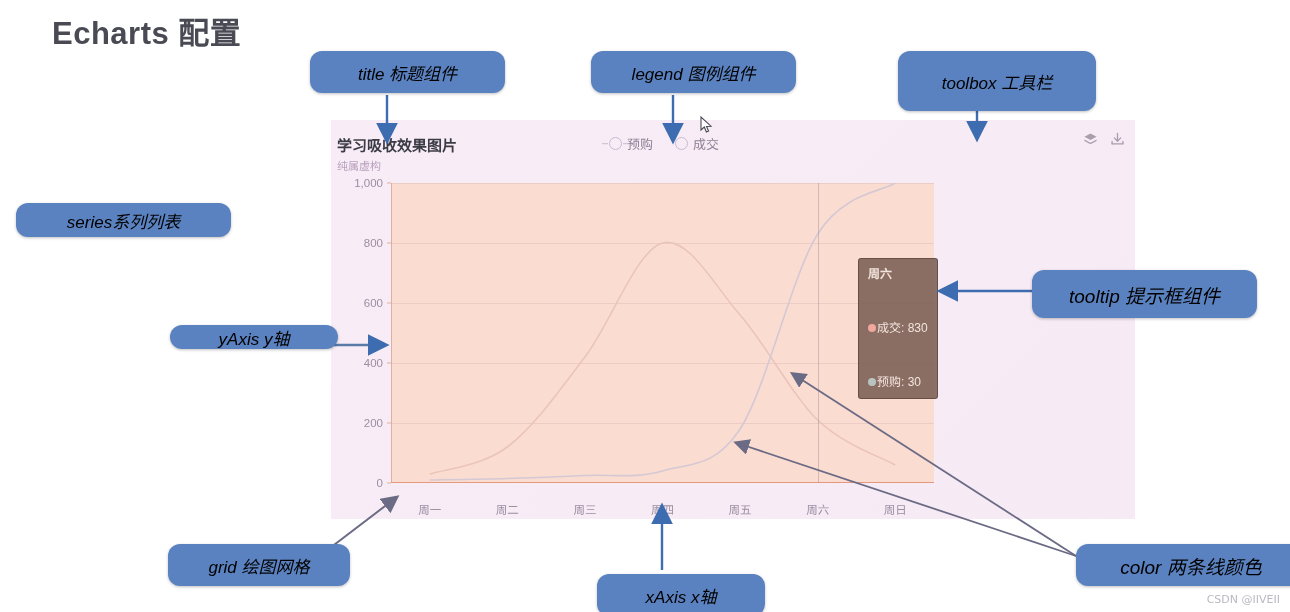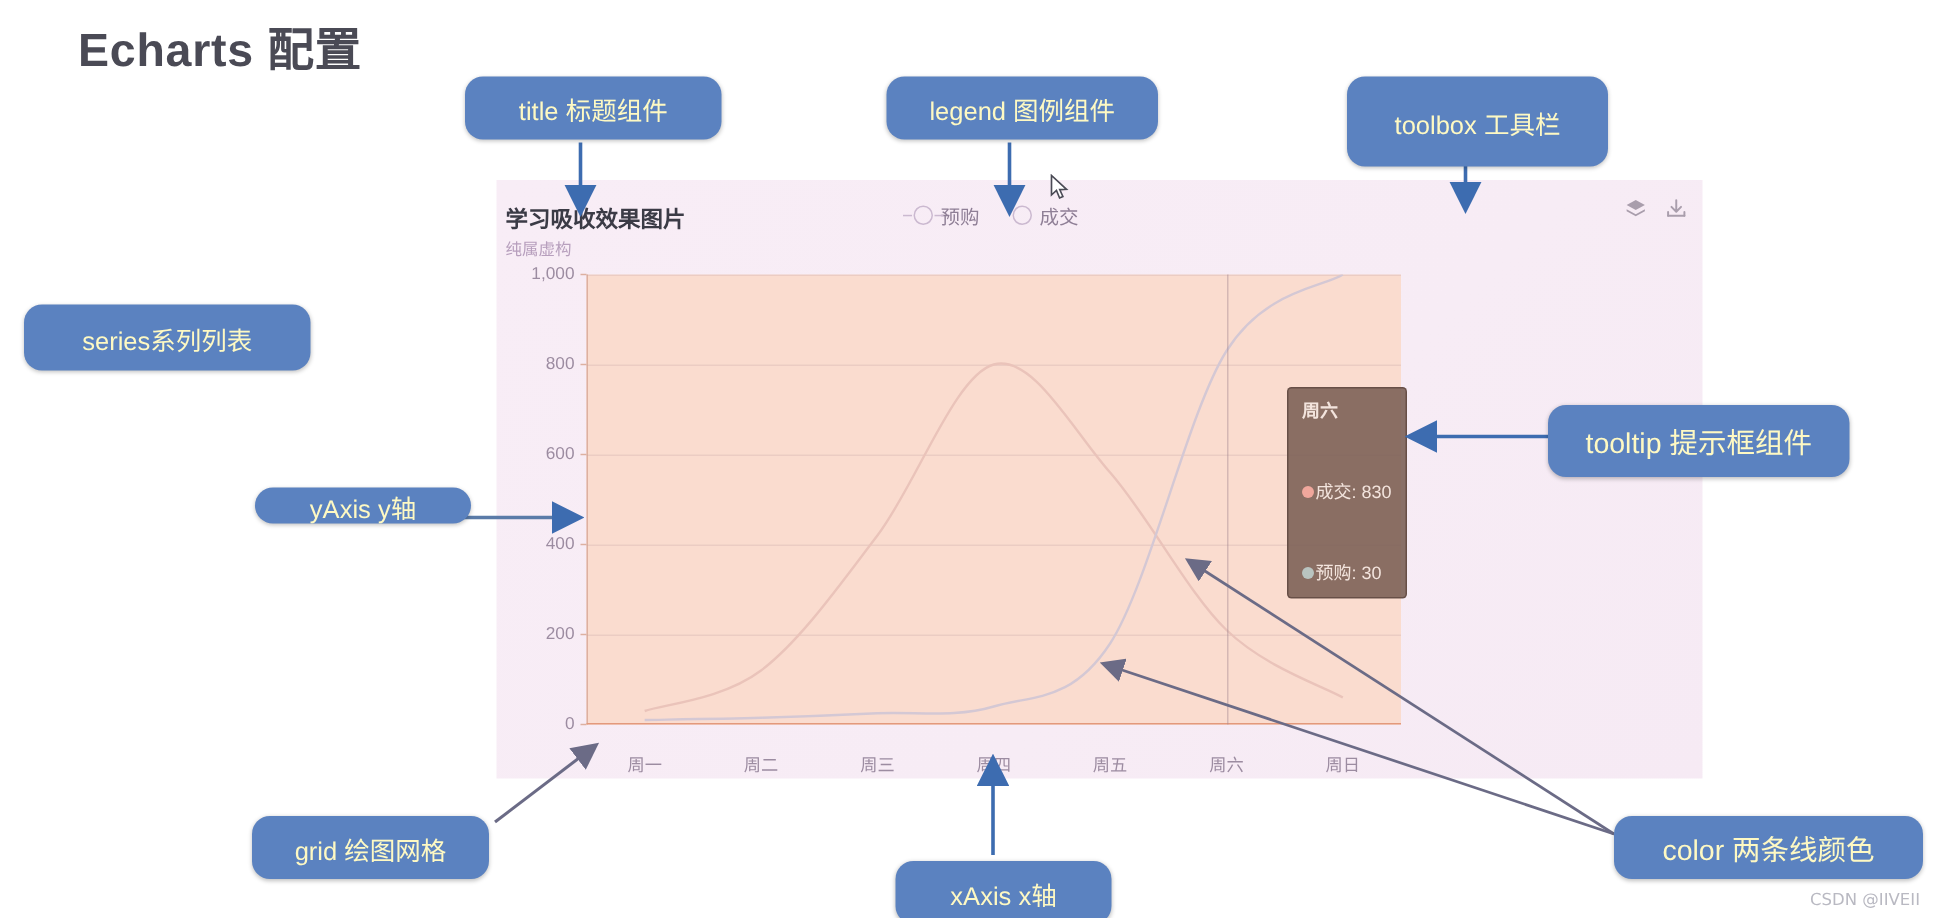"title 标题组件" .callout { color: #fef9c3 -> #000000; font-style: none -> italic; padding: 0 8px -> 0 20px }
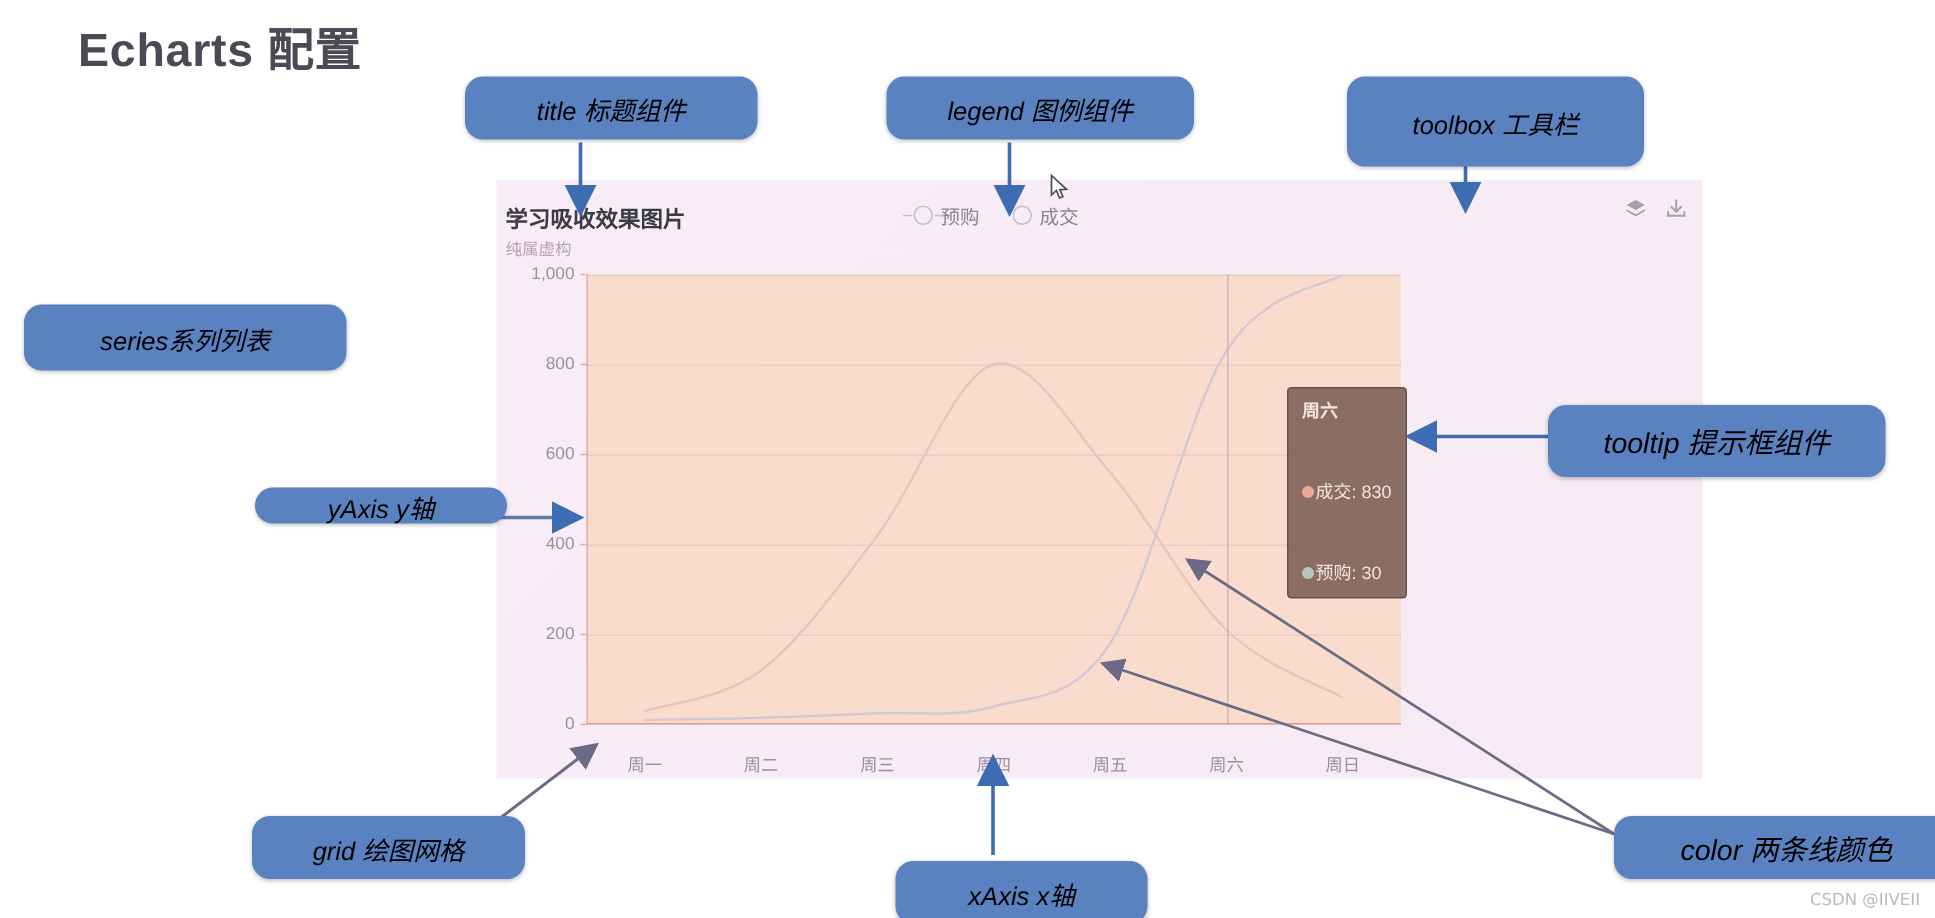"series系列列表" div.callout { height: 44px -> 34px }
